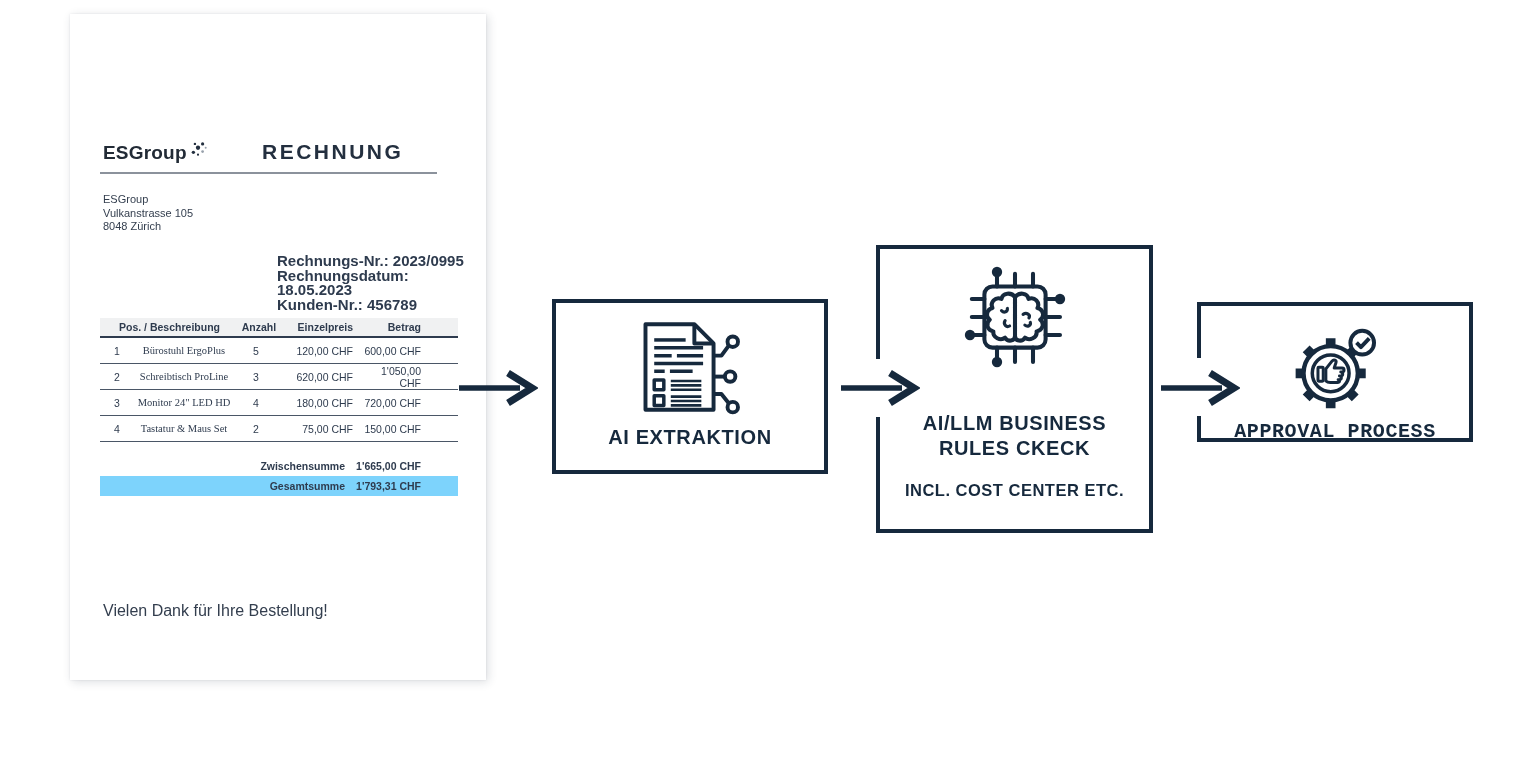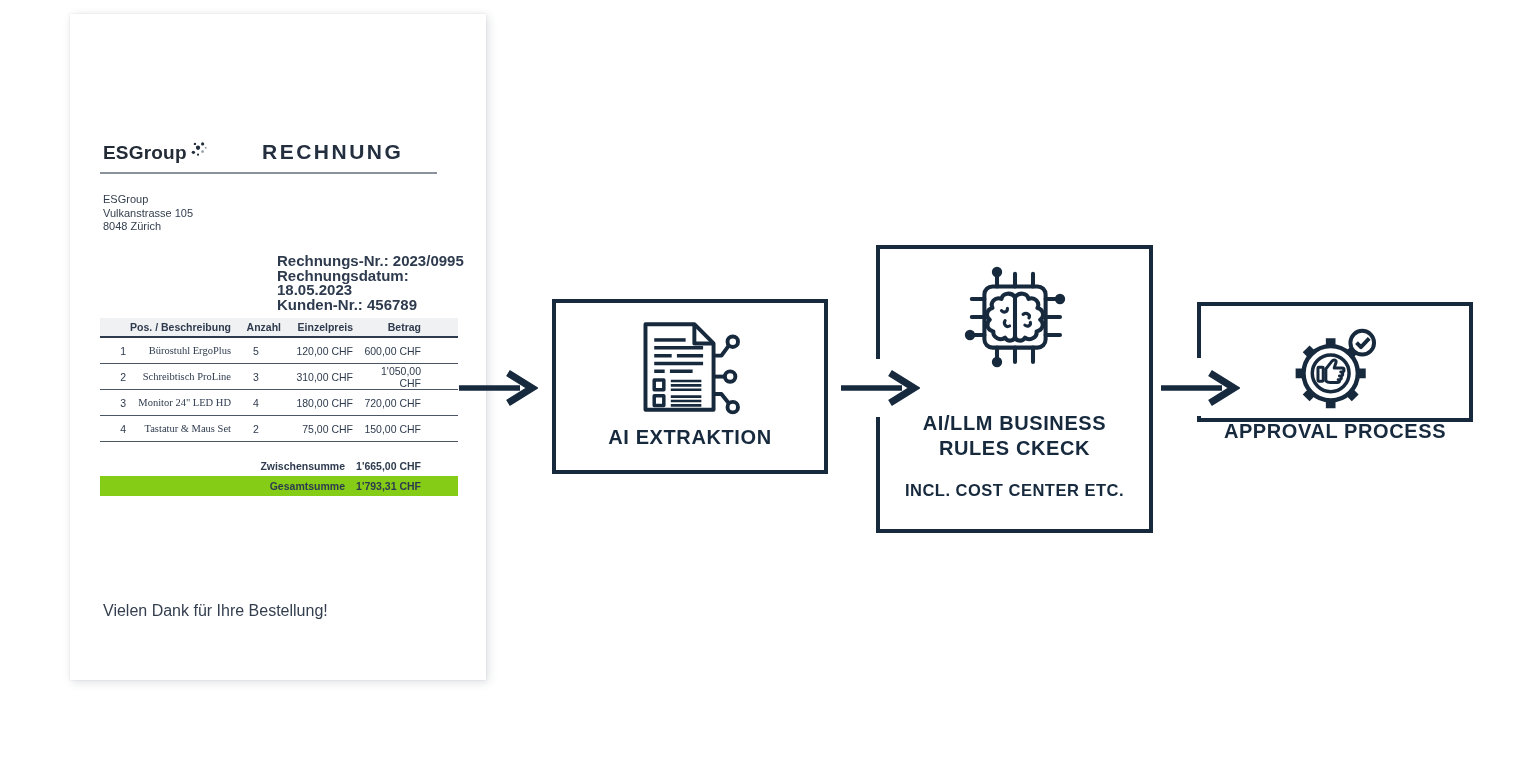"Pos. / Beschreibung" .cl { text-align: right -> center }
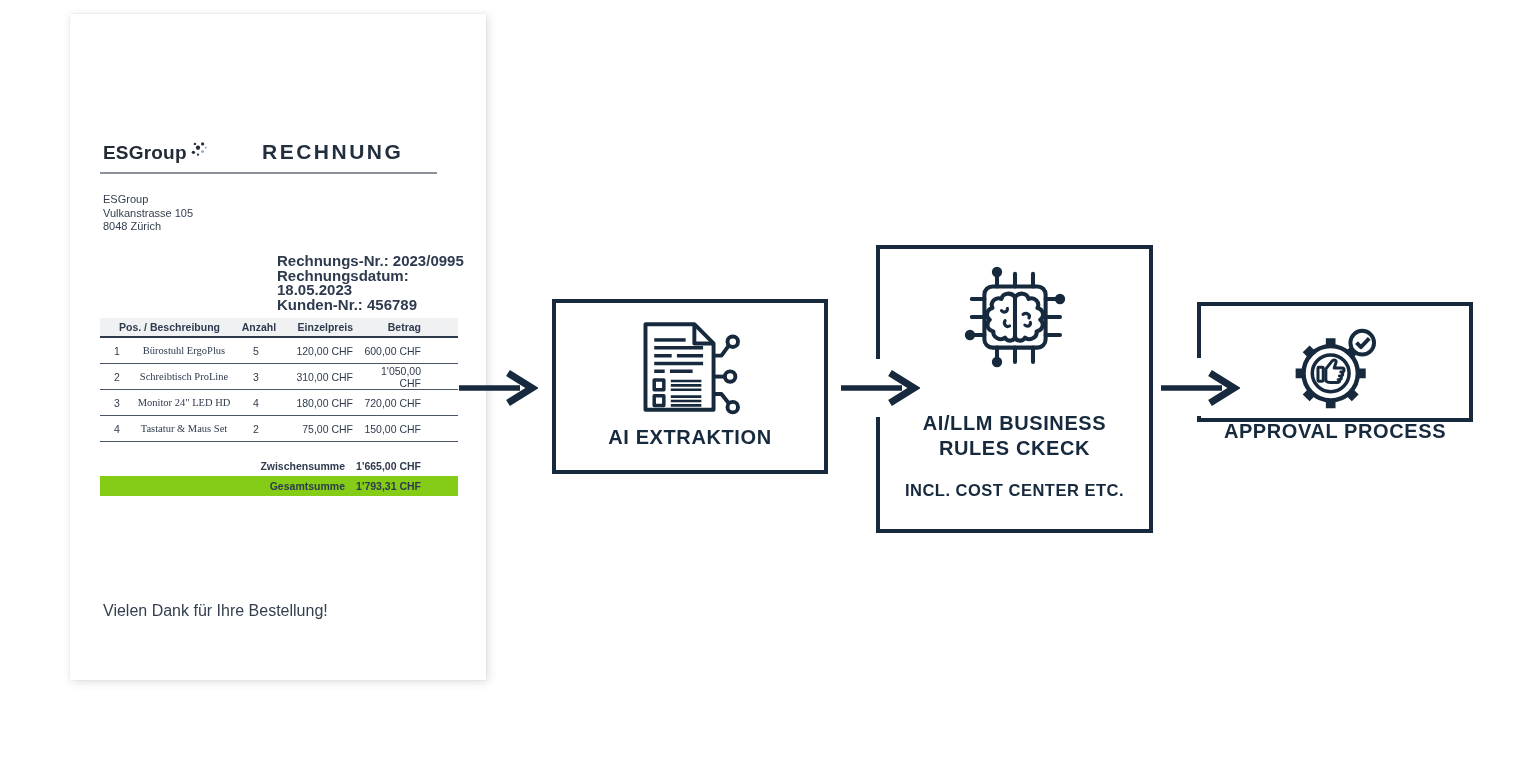"310,00 CHF" div.cr { text: 310,00 -> 620,00 }
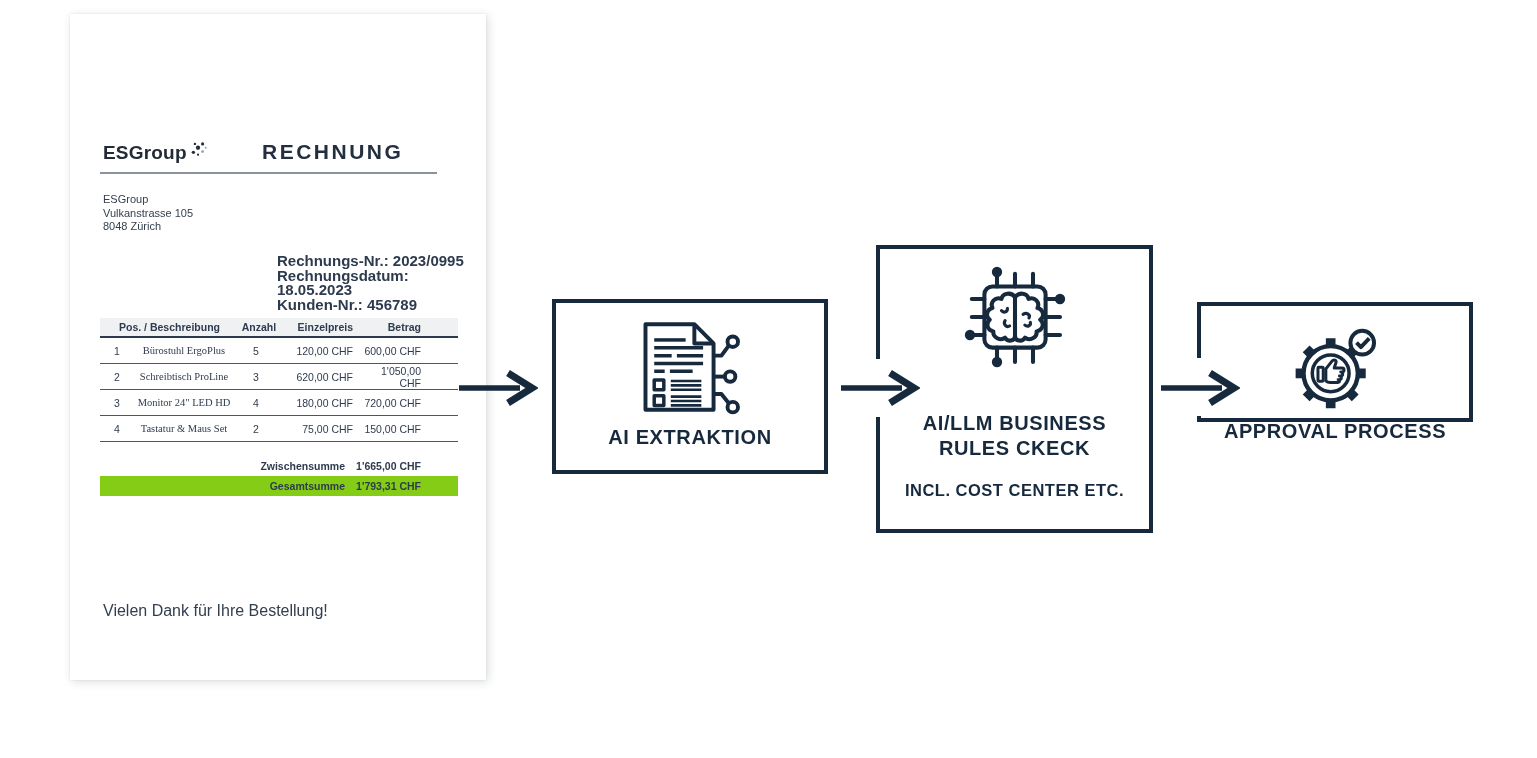"APPROVAL PROCESS" .box3 { font-family: none -> Liberation Mono, monospace; height: 120px -> 140px }
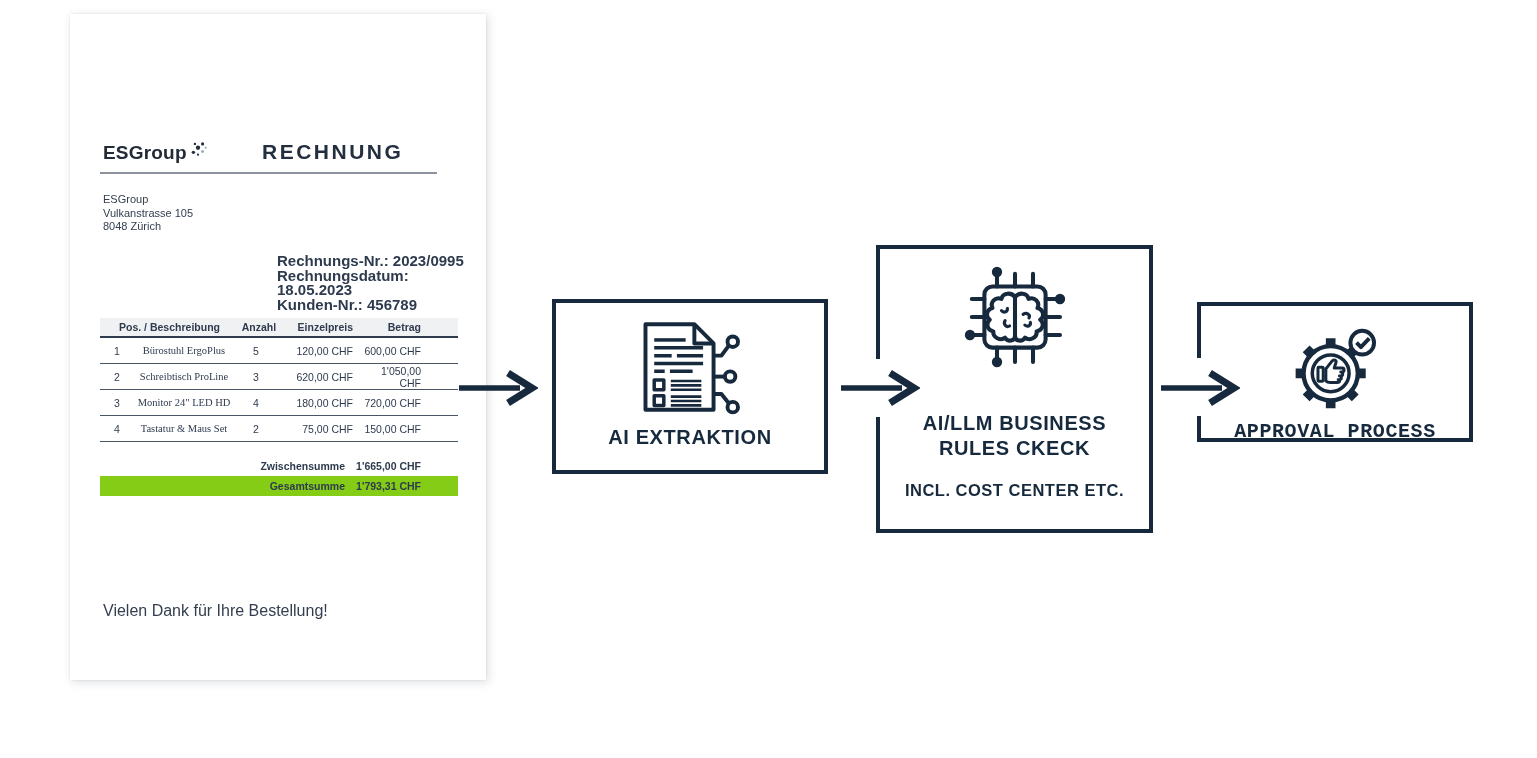"Gesamtsumme" .tot-row.hl { background: #84cc16 -> #7dd3fc }
